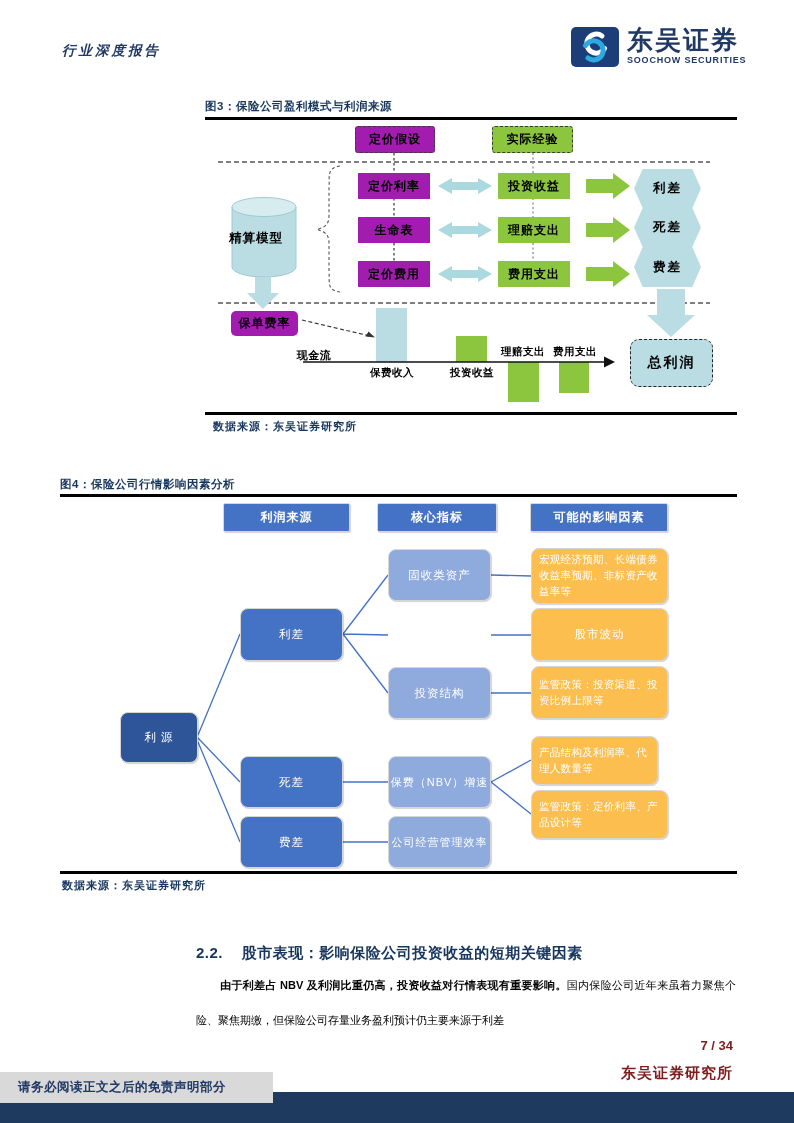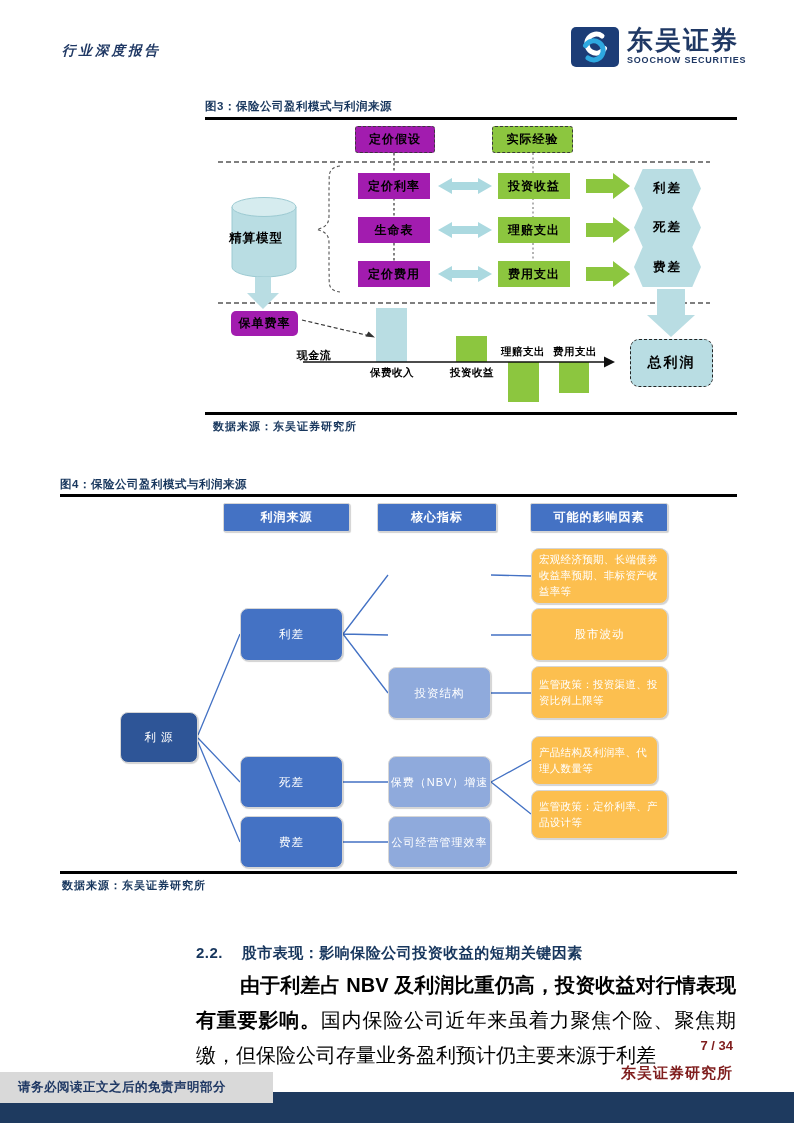"图4：保险公司盈利模式与利润来源" div.abs { text: 盈利模式与利润来源 -> 行情影响因素分析 }
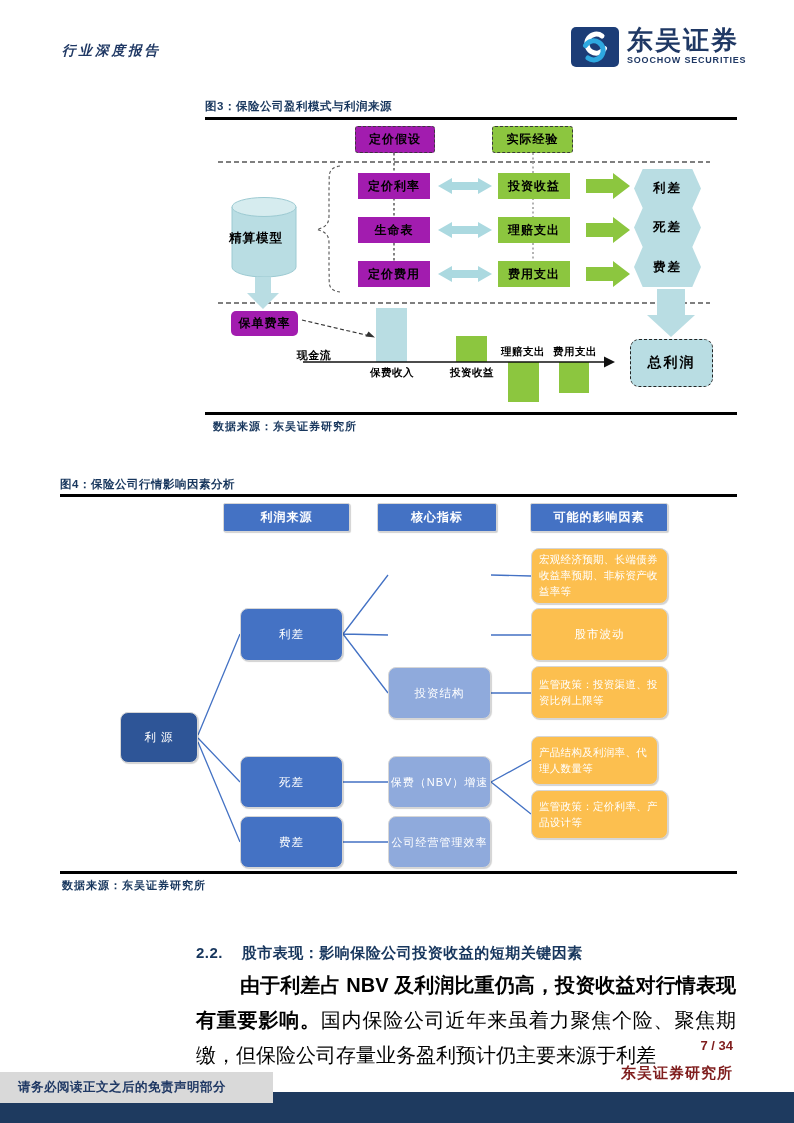"固收类资产" div.abs { html: none -> <div>固收类资产</div> }
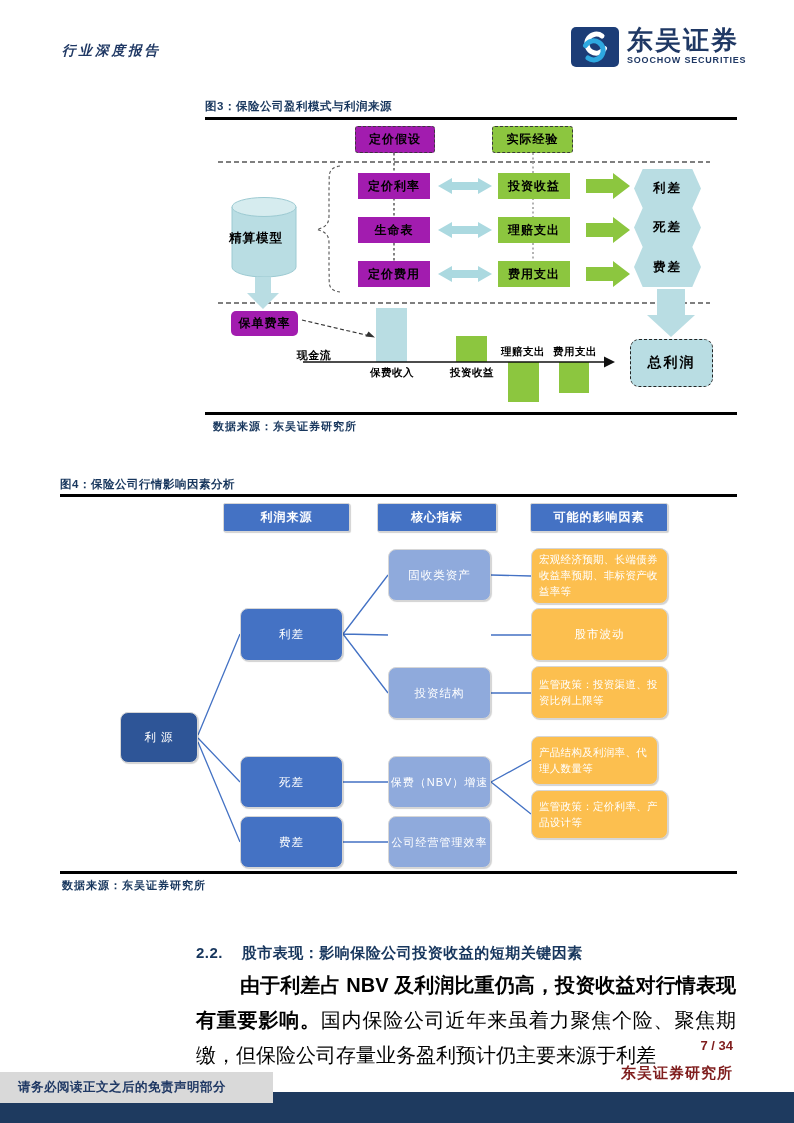"由于利差占 NBV" .para { font-size: 20px -> 11px }
